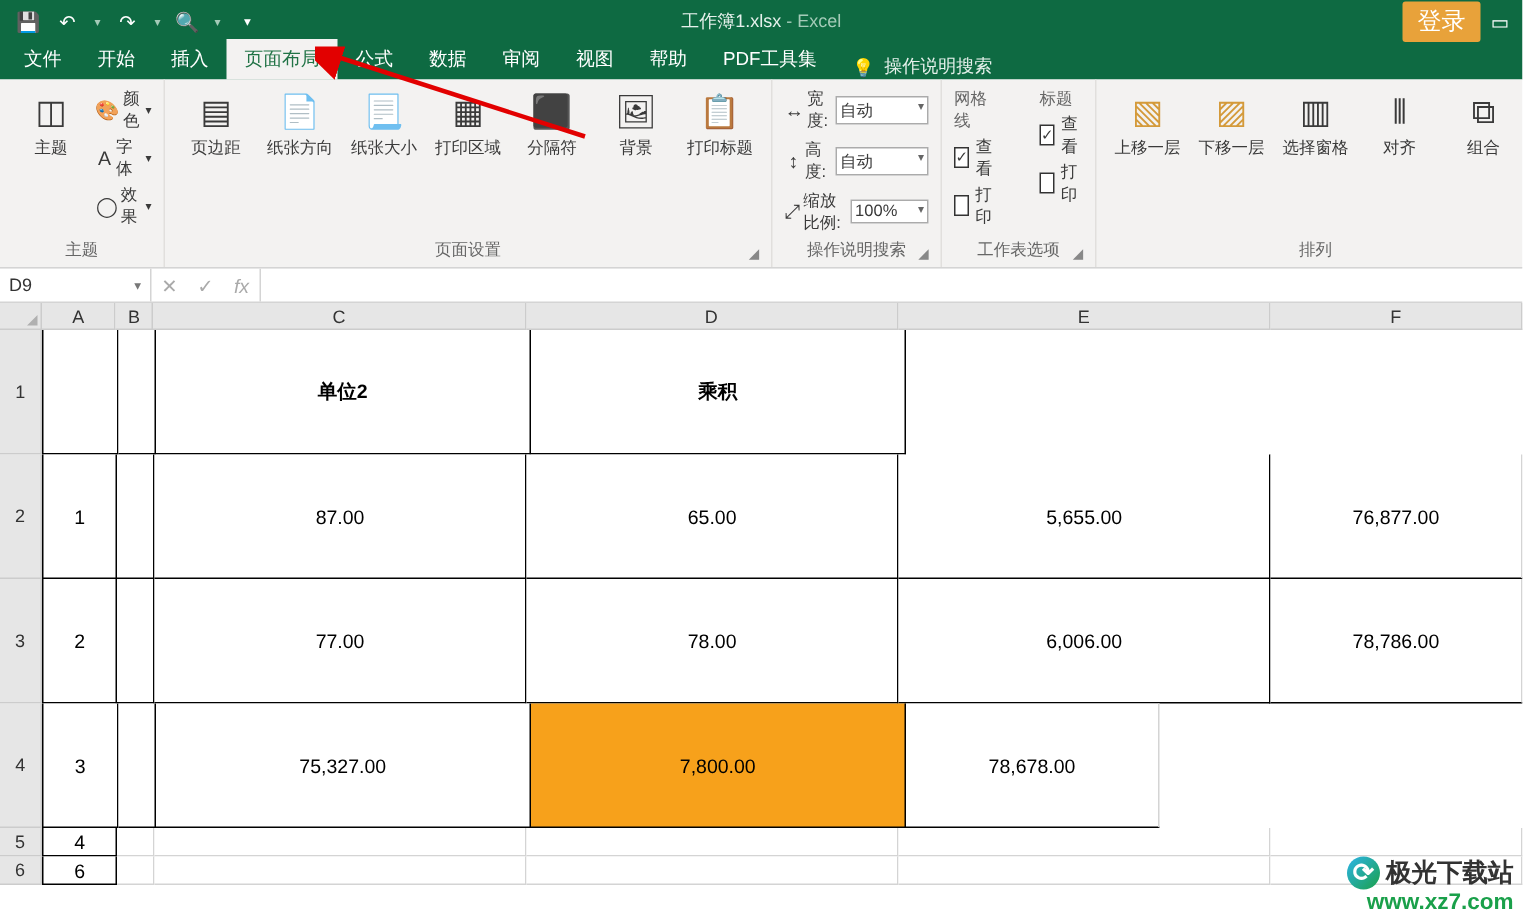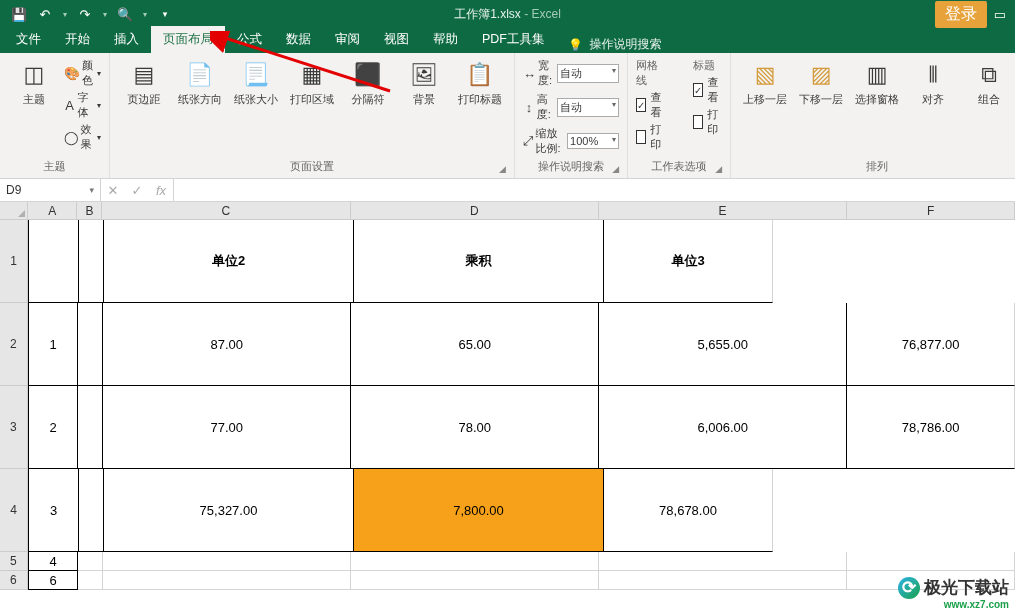"单位3" div.cell { html: <div>单位3</div> -> none }
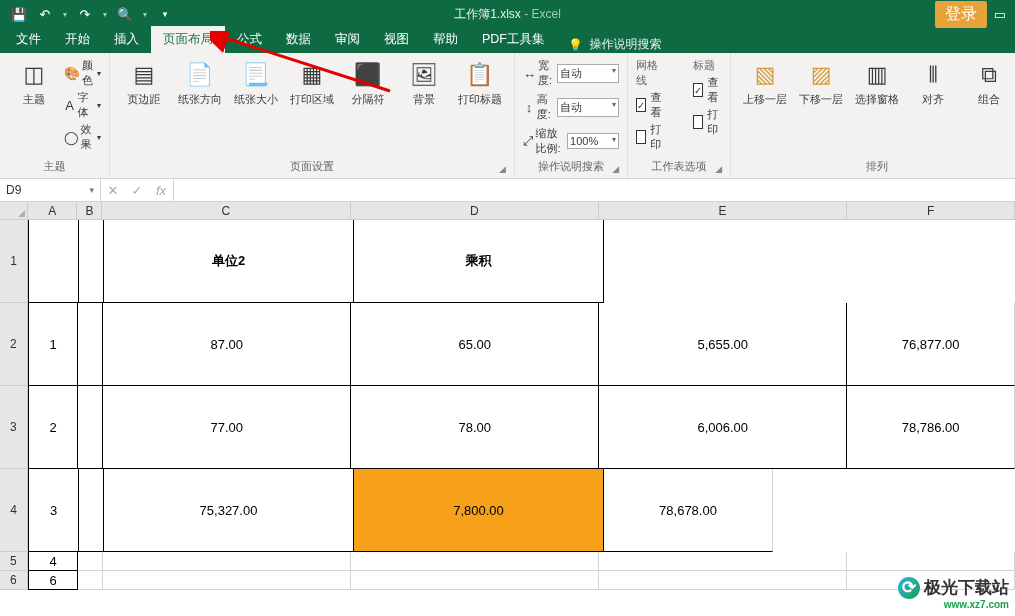"www.xz7.com" .watermark .l2 { font-size: 10px -> 15px }
